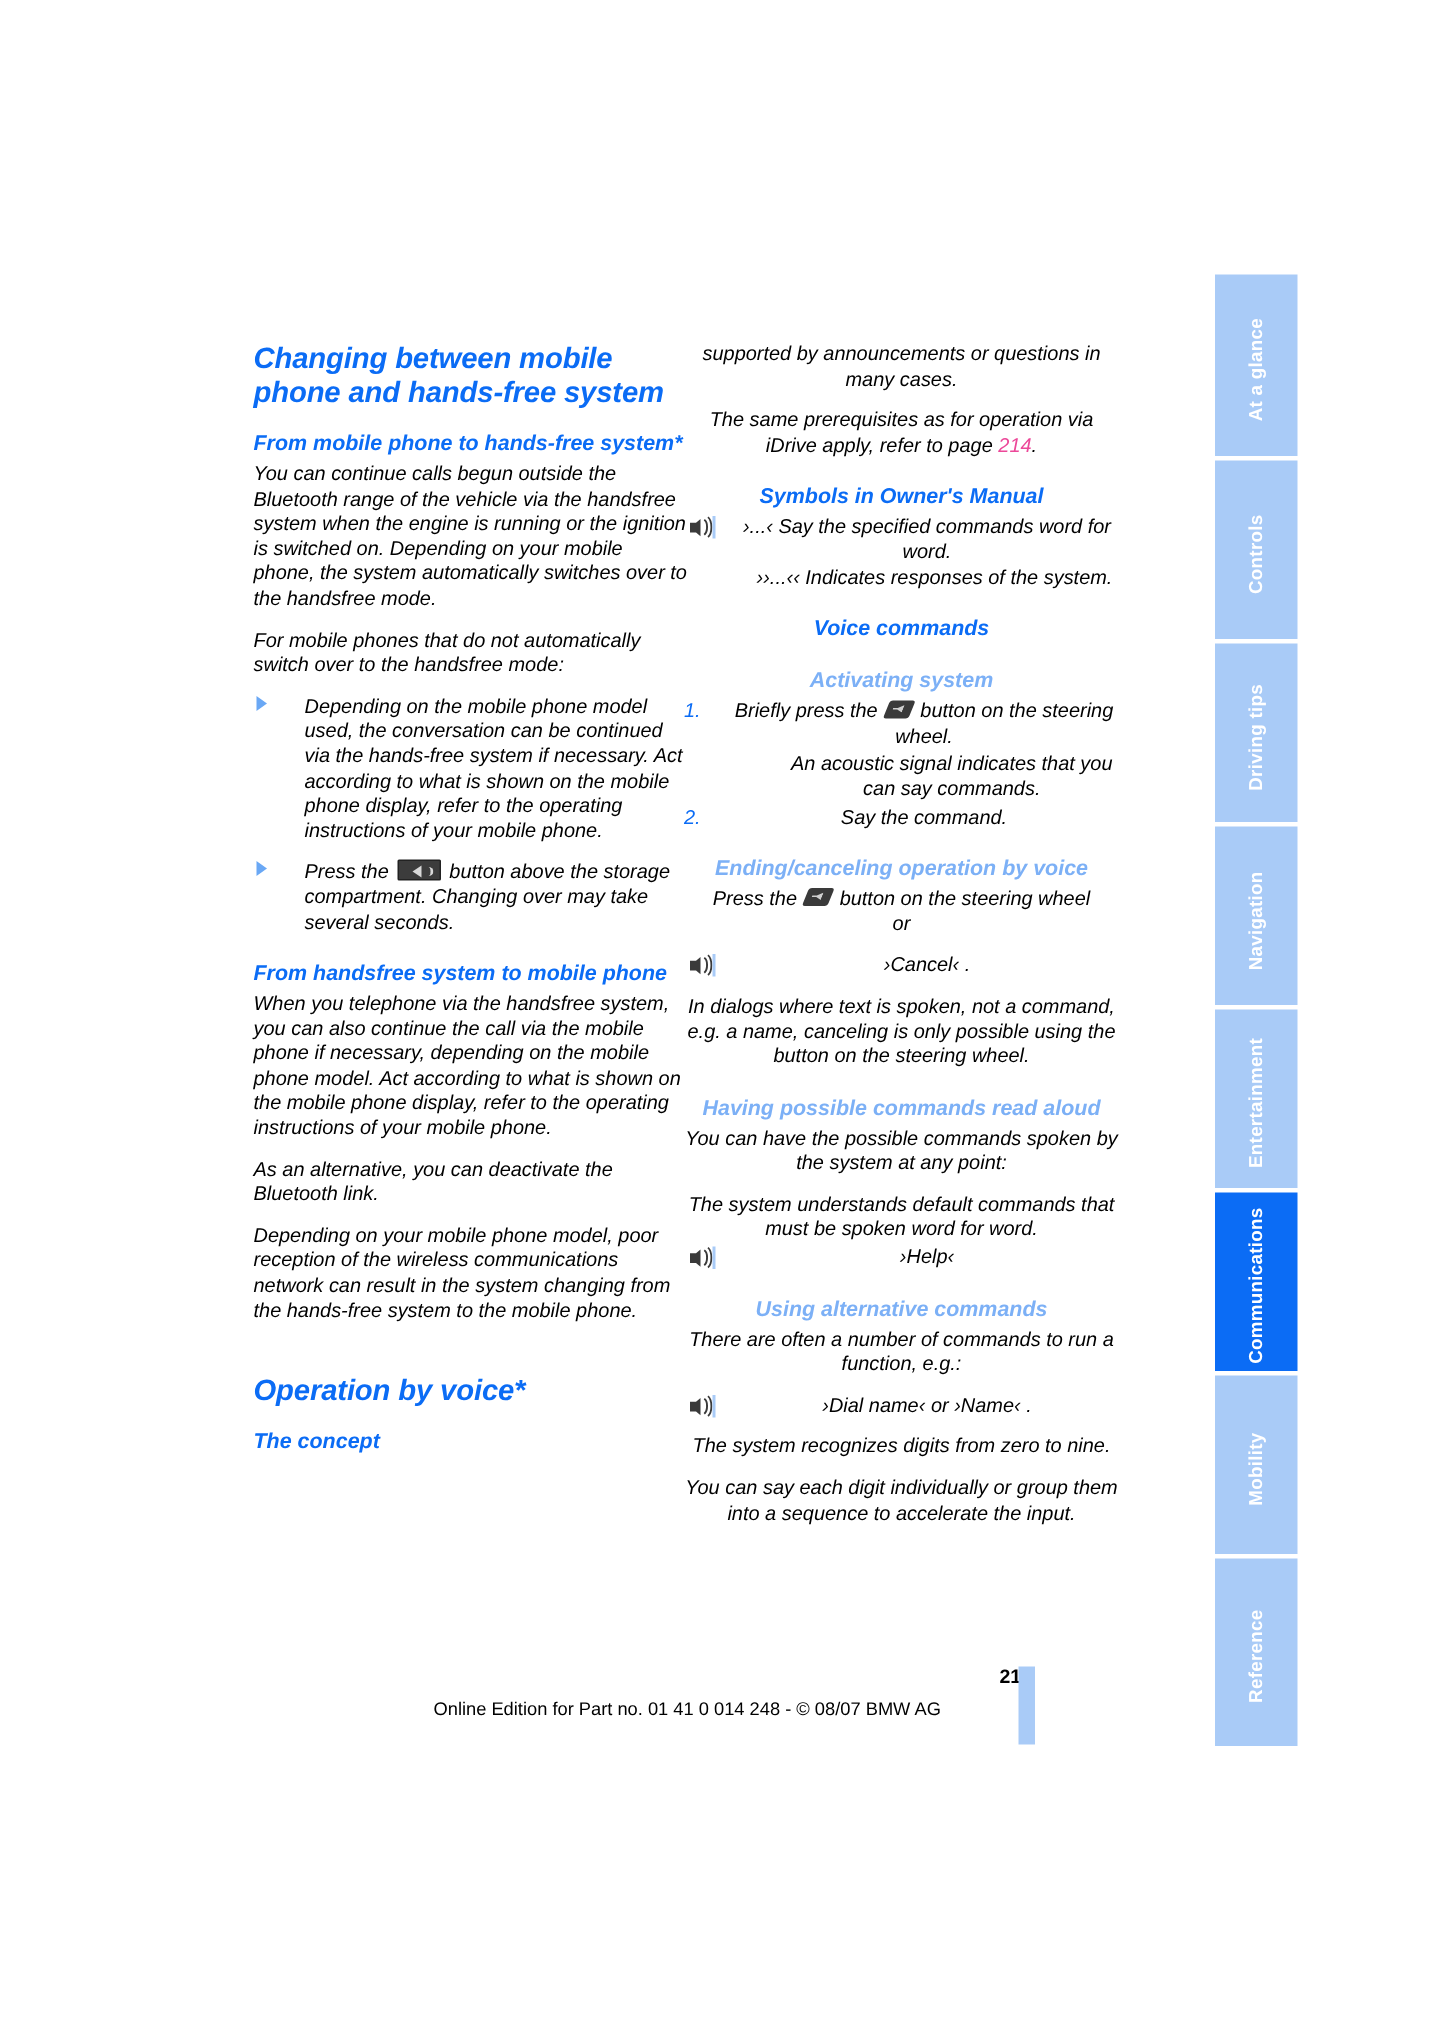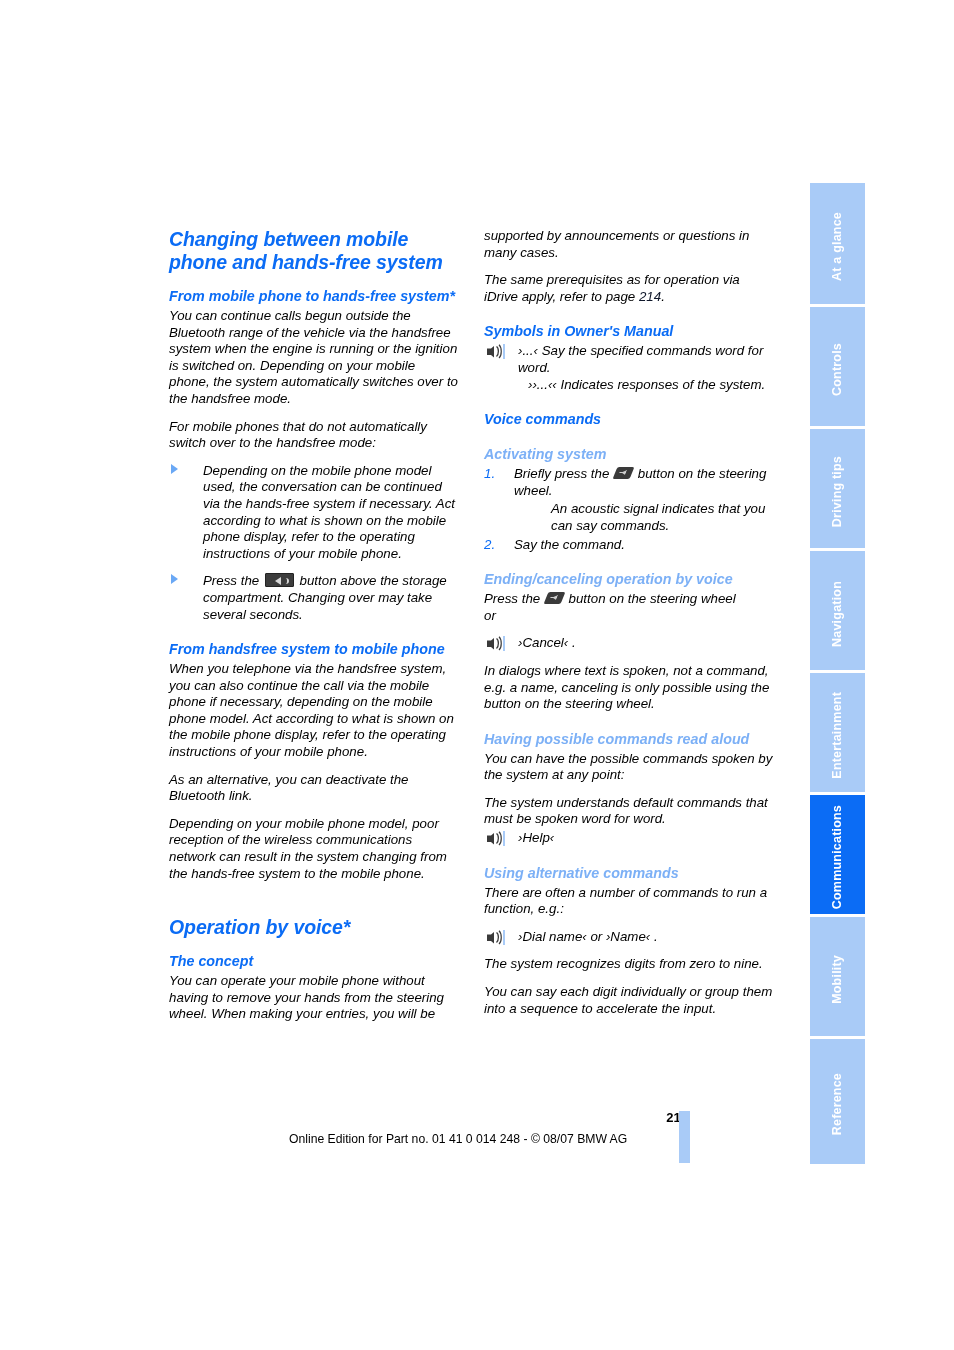"supported by announcements or questions" .col-right { left: 484px -> 456px; text-align: none -> center }
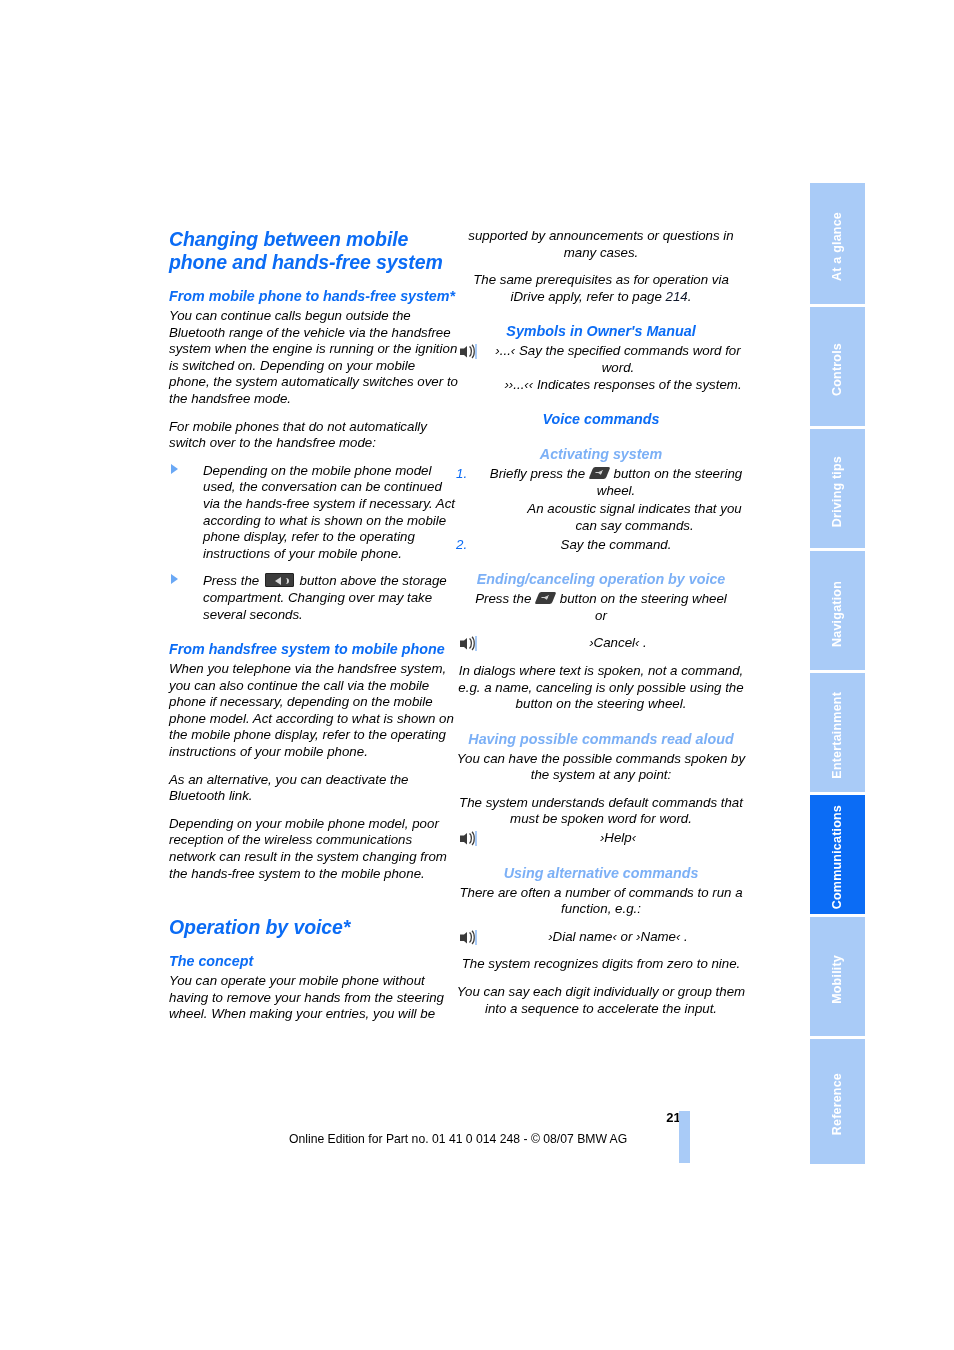"214" .pagelink { color: #0f172a -> #ec4899 }
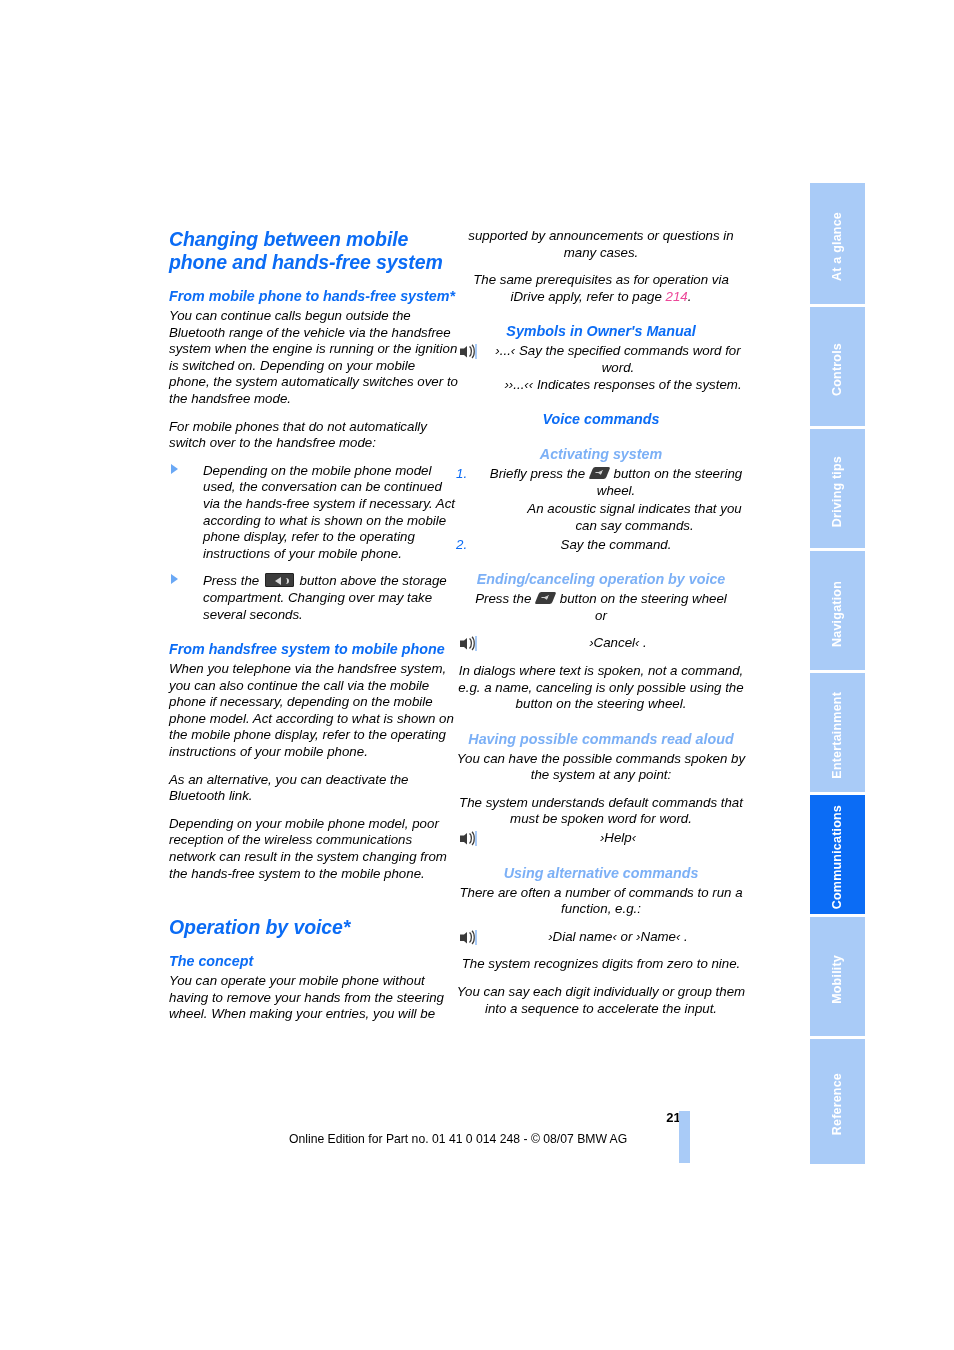"You can operate your mobile" p.t { html: <p>You can operate your mobile phone without having to remove your hands from the steering wheel. When making your entries, you will be</p> -> none }
